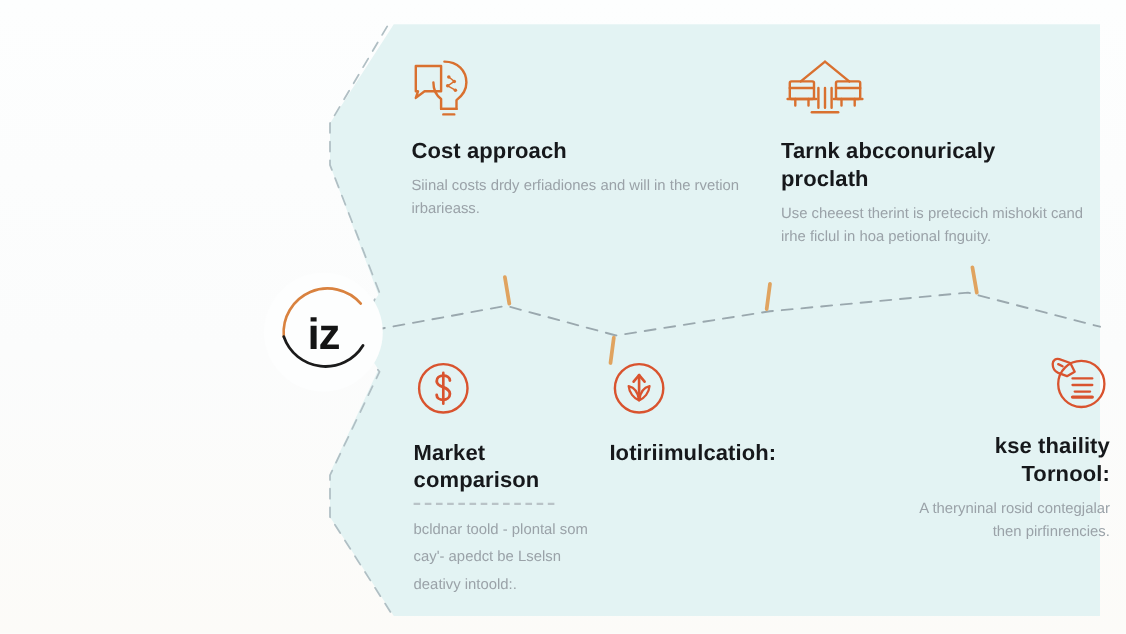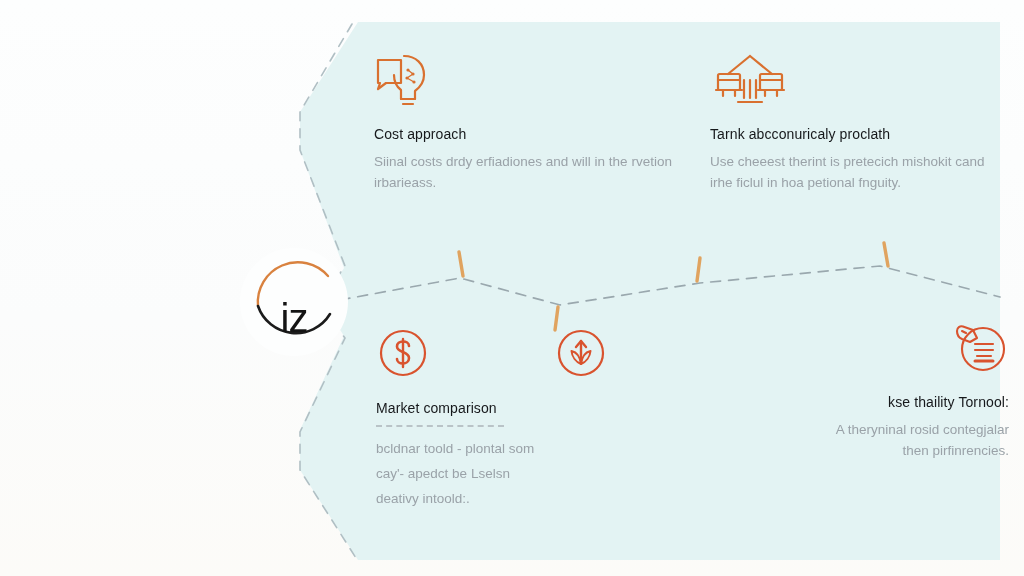"Cost approach" .card h3 { font-size: 14px -> 20px; font-weight: 400 -> 700 }
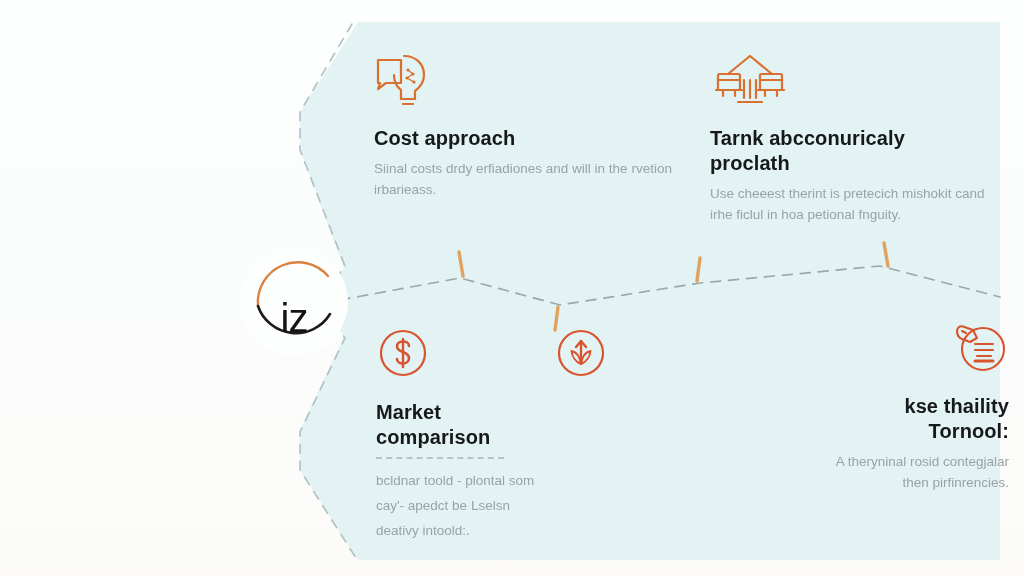"iz" #logo-badge .mark { font-weight: 400 -> 700; top: 16px -> 2px }
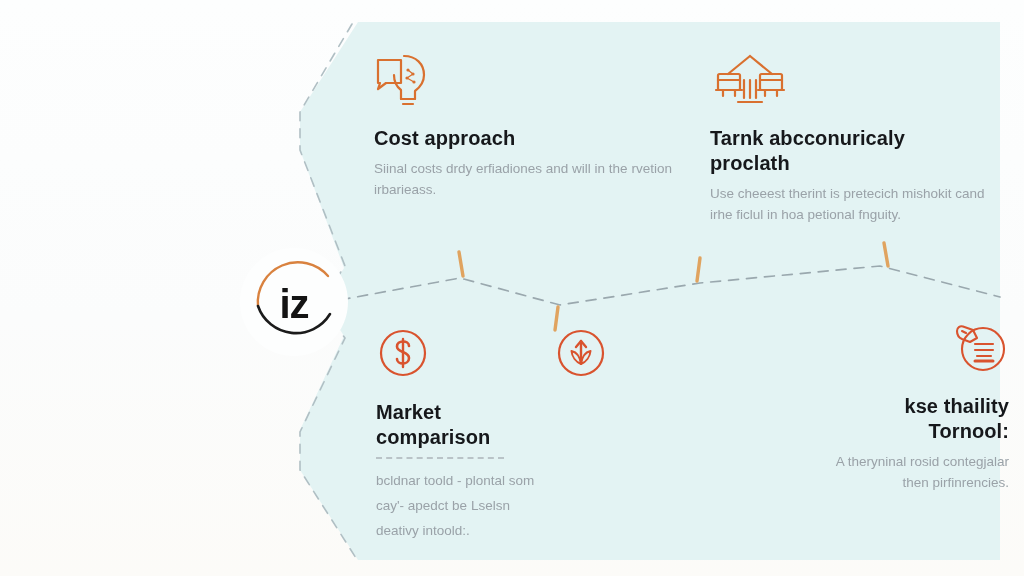"Iotiriimulcatioh:" h3 { html: none -> <h3>Iotiriimulcatioh:</h3> }
